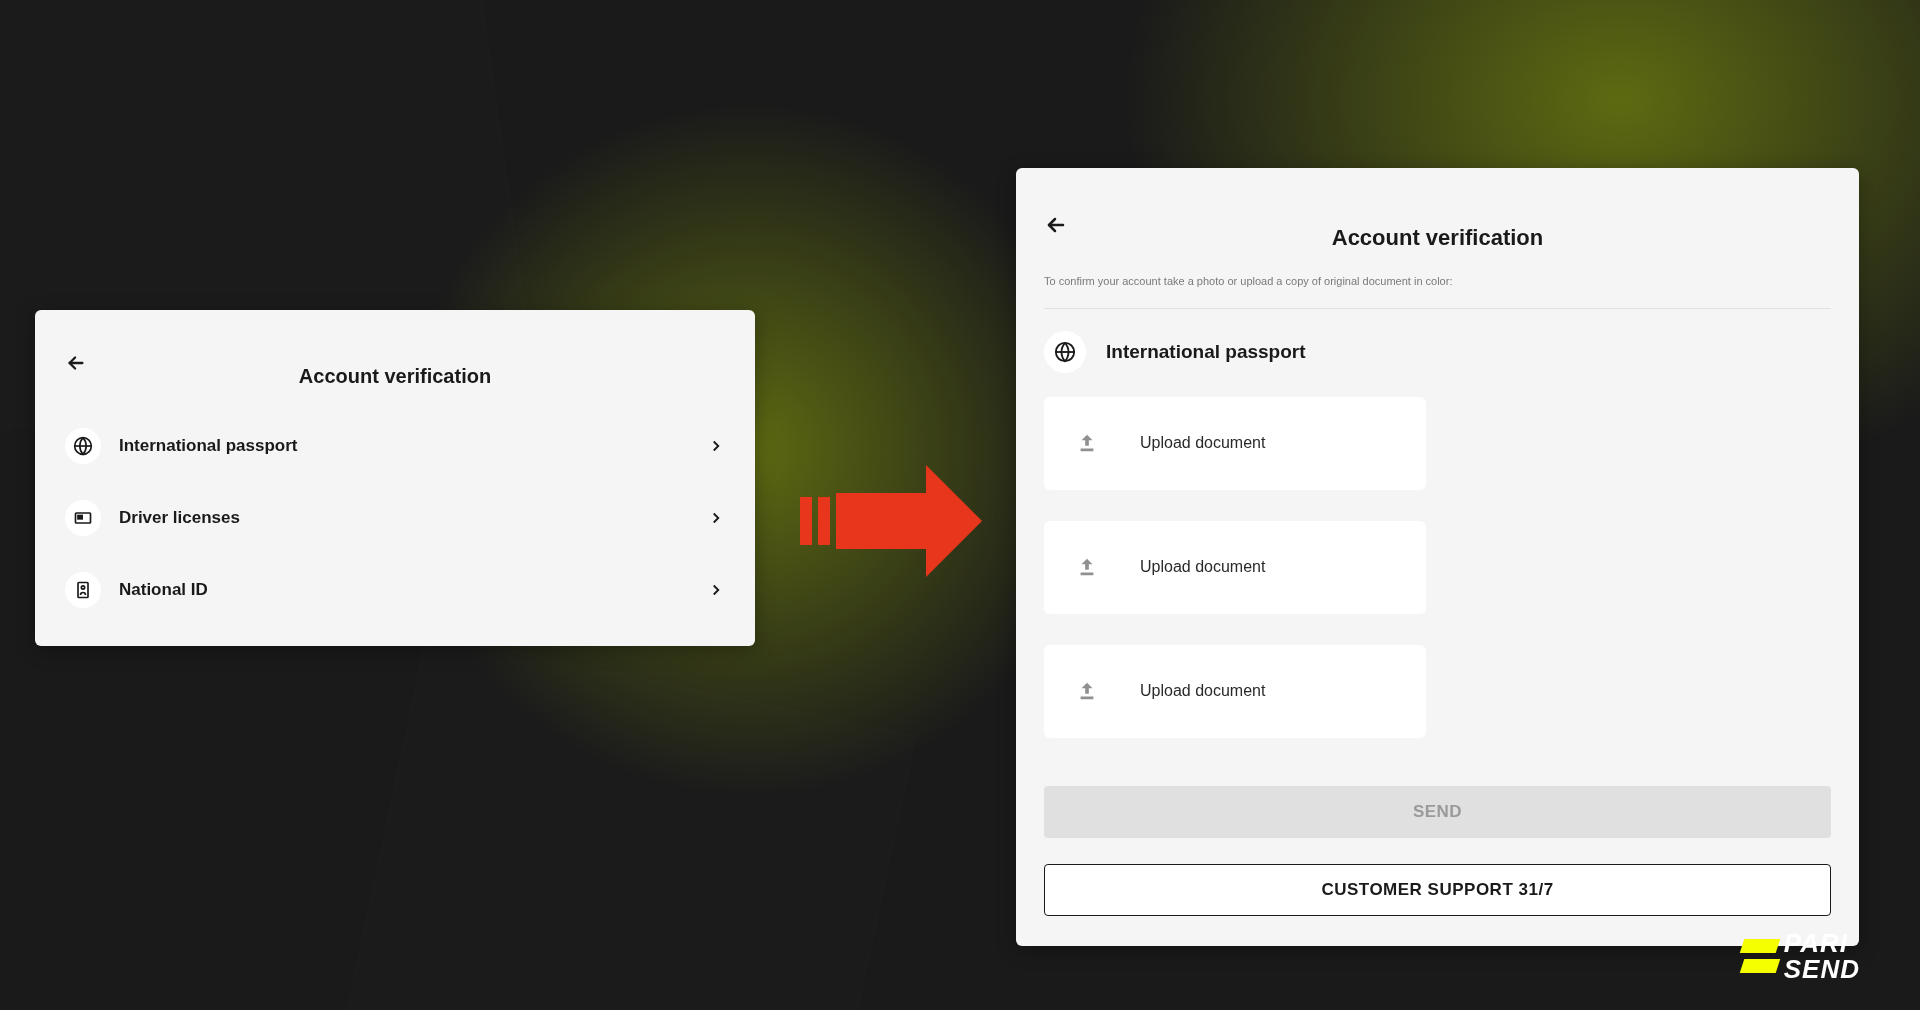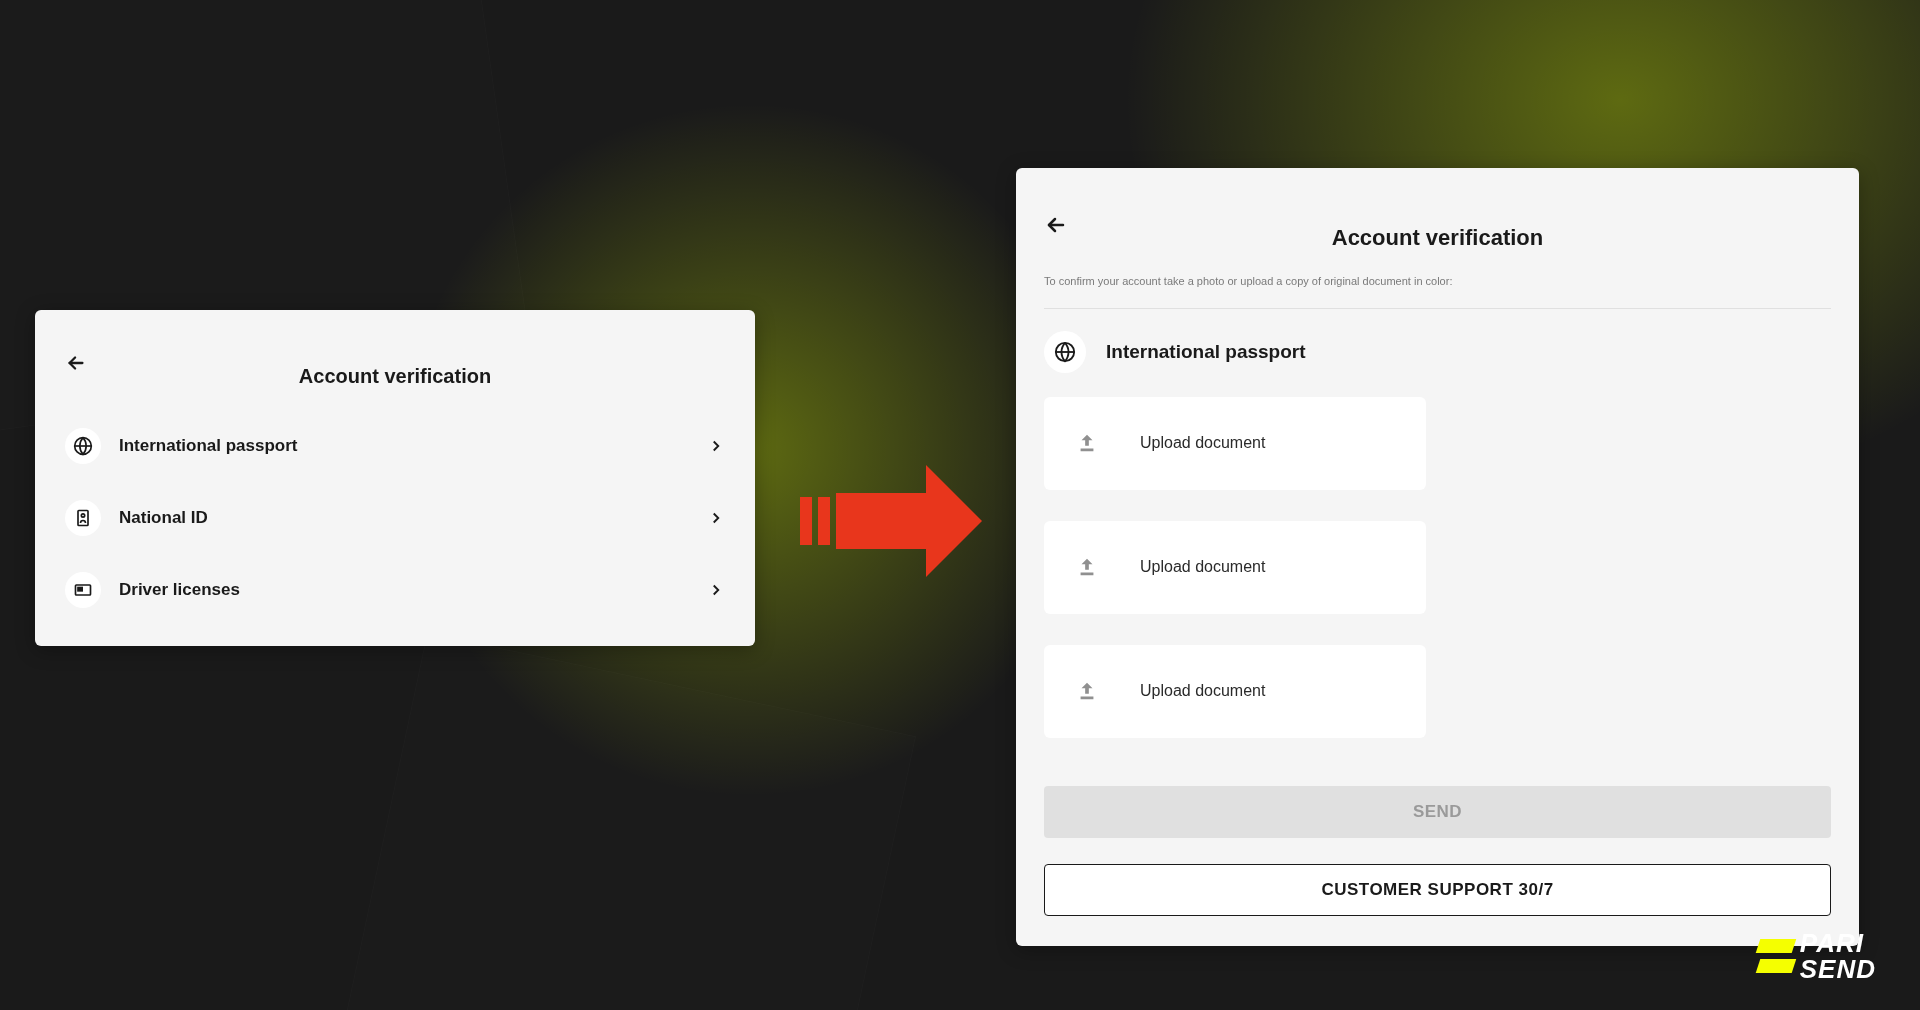"National ID" div.doc-option { order: before "Driver licenses" -> after "Driver licenses" }
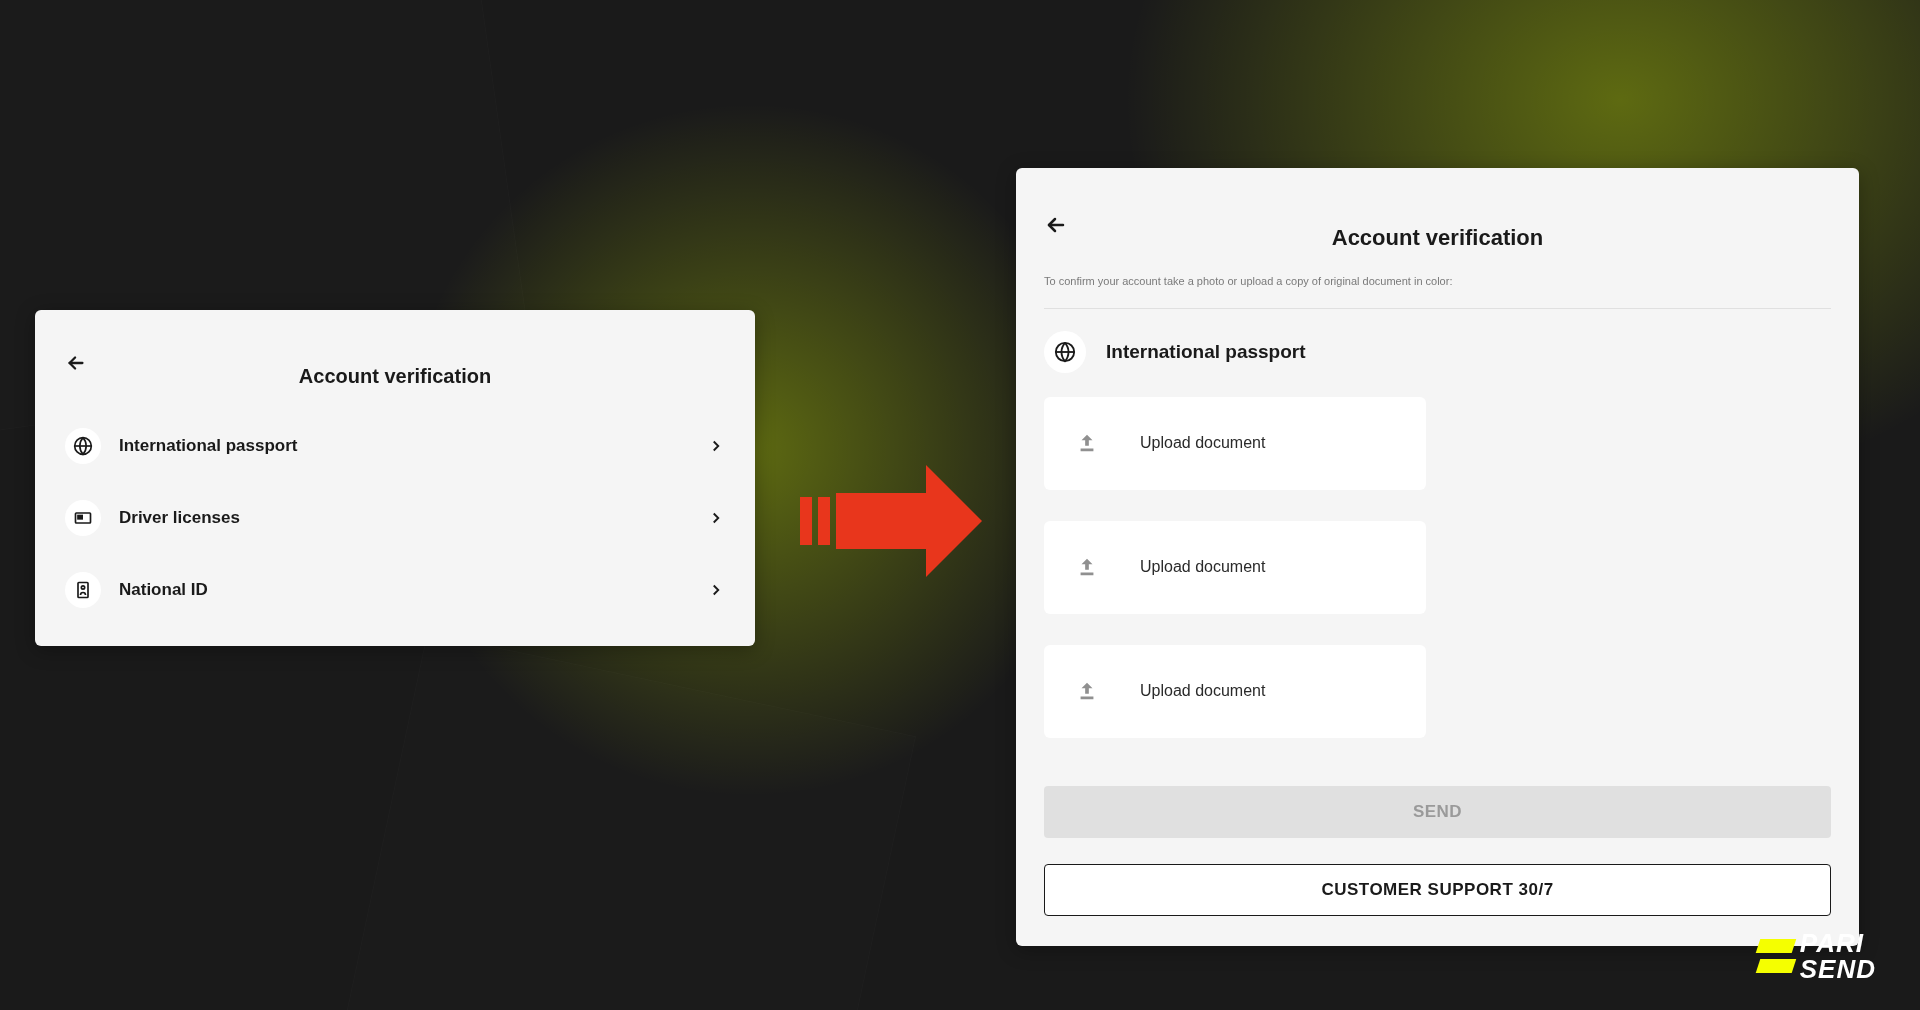"CUSTOMER SUPPORT 30/7" button.support-btn { text: 30/7 -> 31/7 }
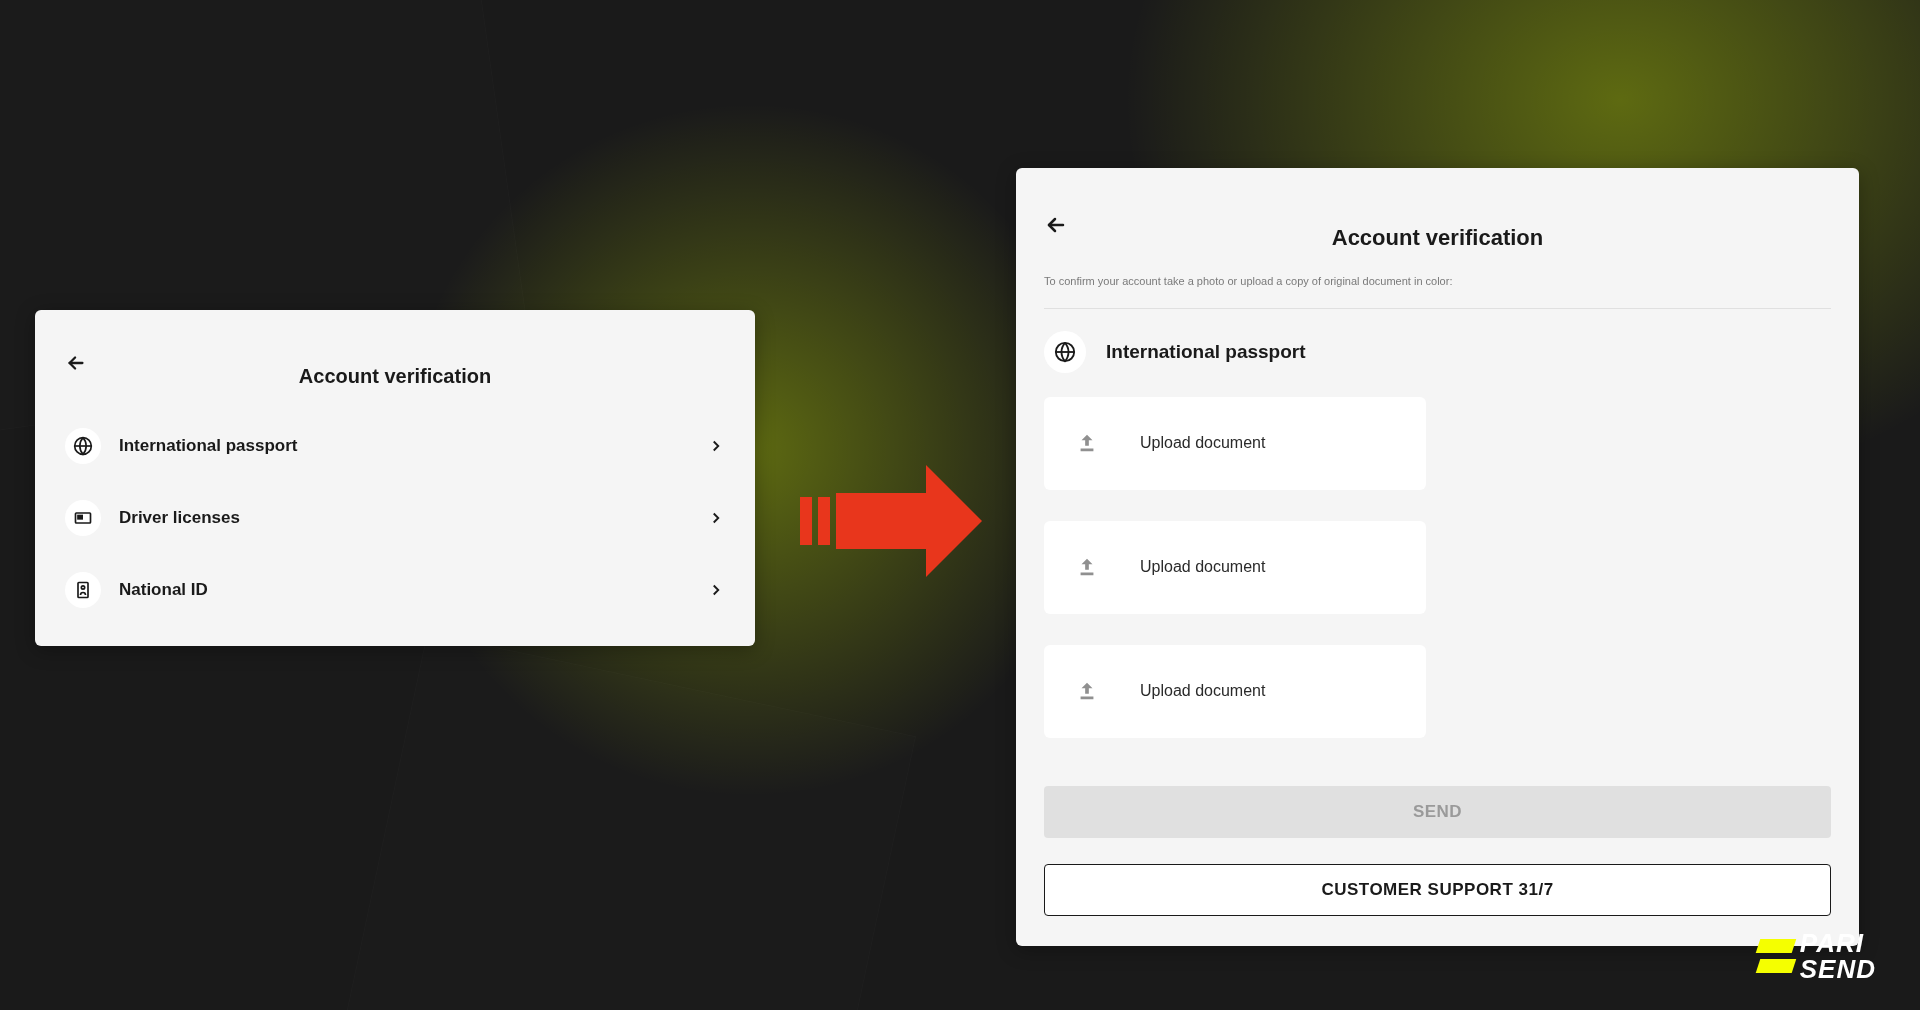"PARI" .logo { right: 44px -> 60px }
